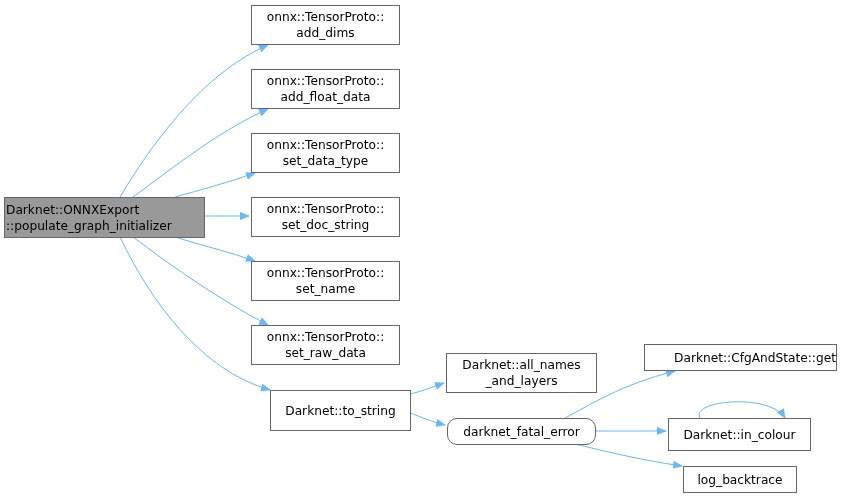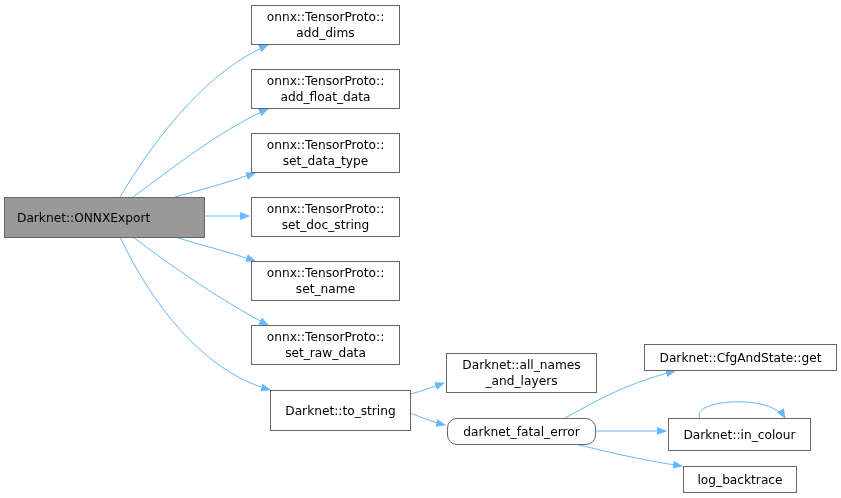"Darknet::ONNXExport" .node.root { padding-left: 12px -> 1px }
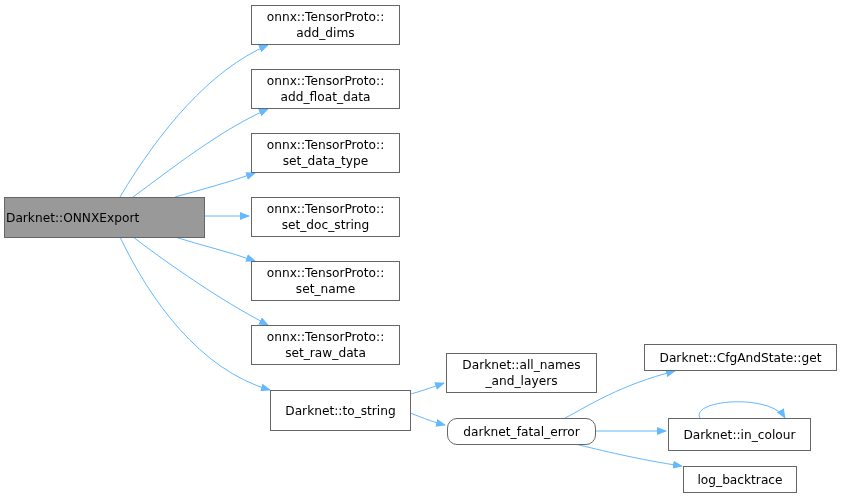"::populate_graph_initializer" span { html: none -> <span>::populate_graph_initializer</span> }
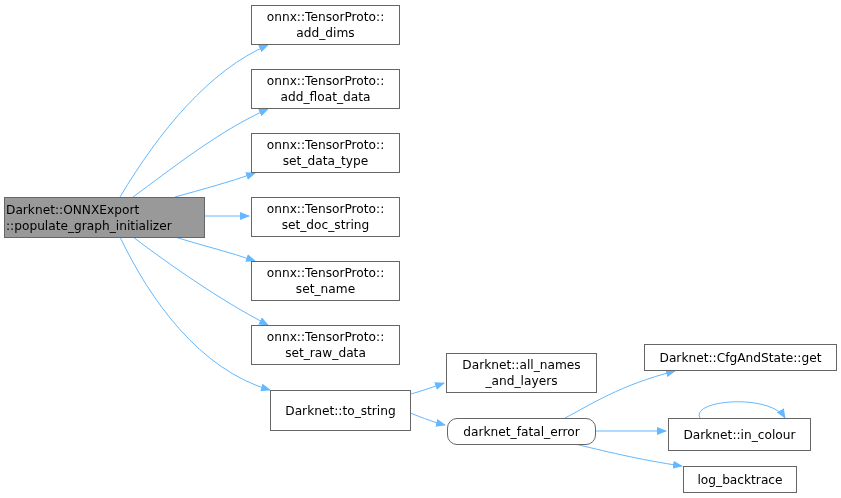"Darknet::CfgAndState::get" div.node { align-items: none -> flex-end }
